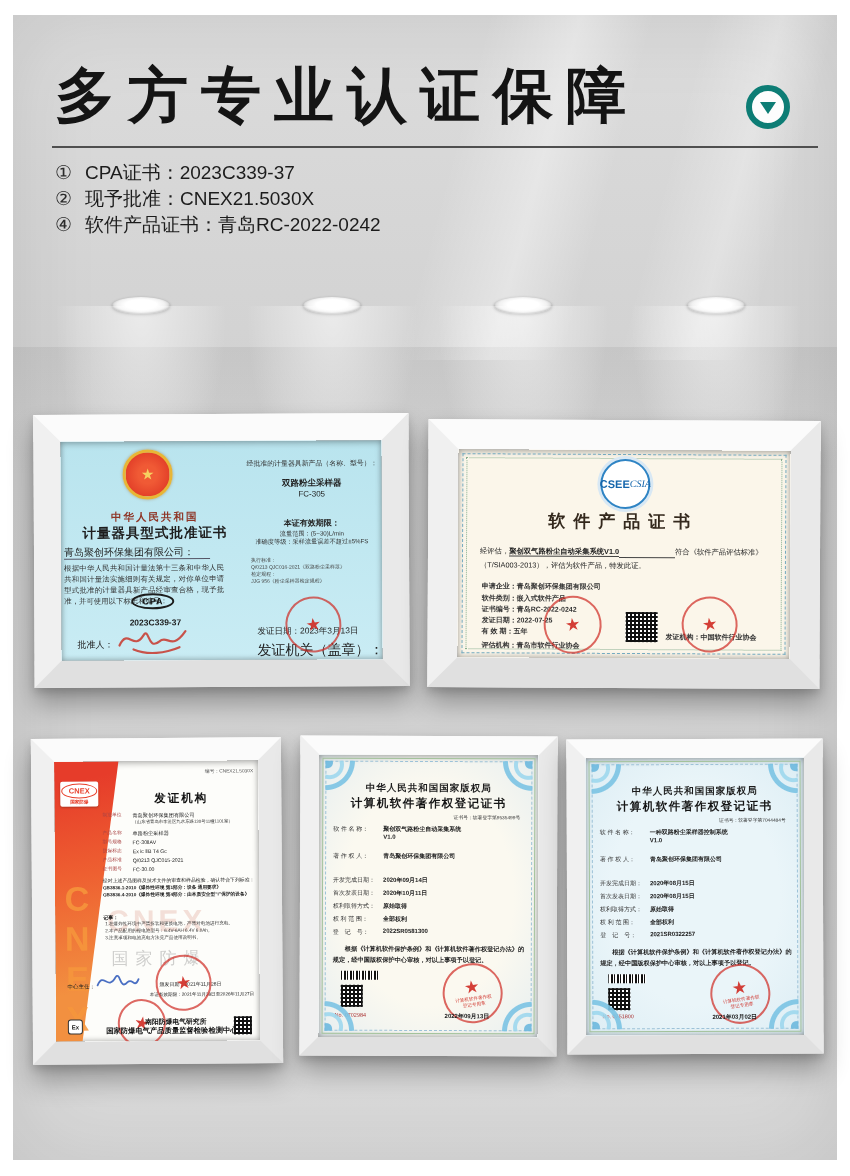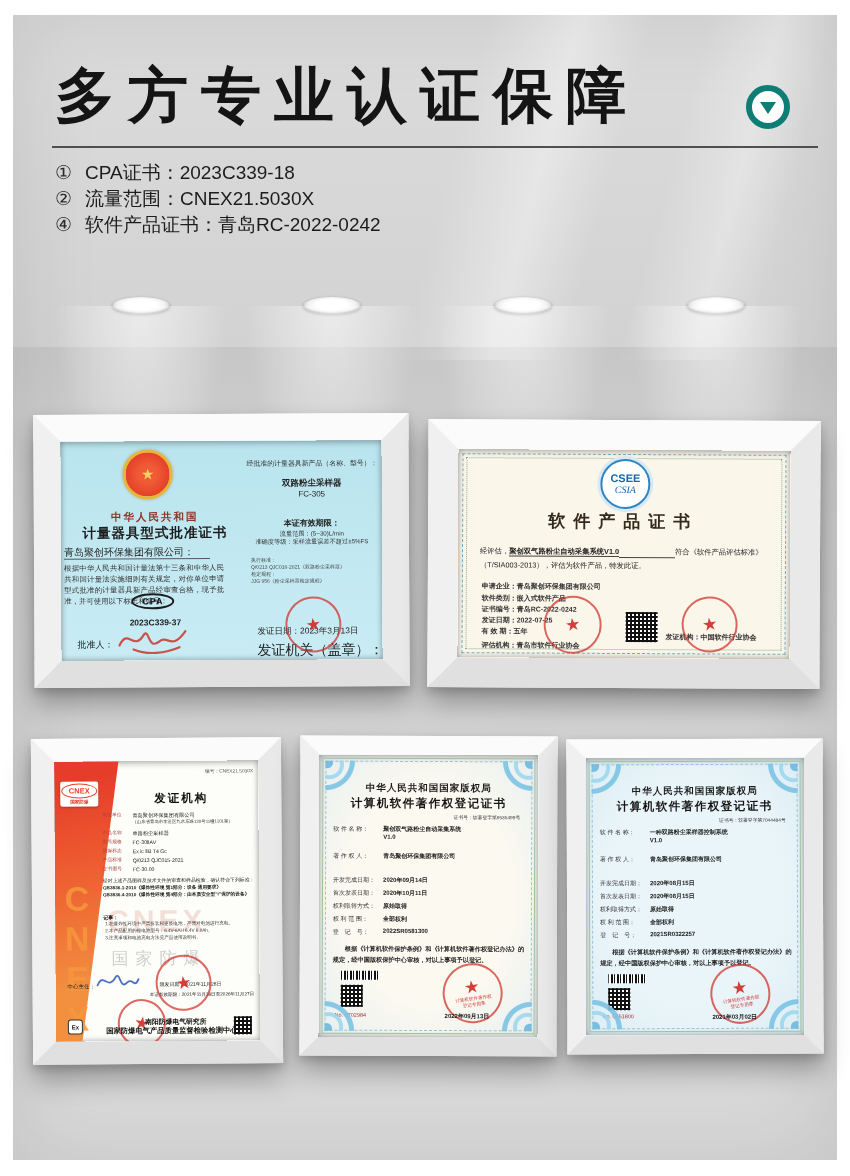"CPA证书：2023C339-18" span { text: 2023C339-18 -> 2023C339-37 }
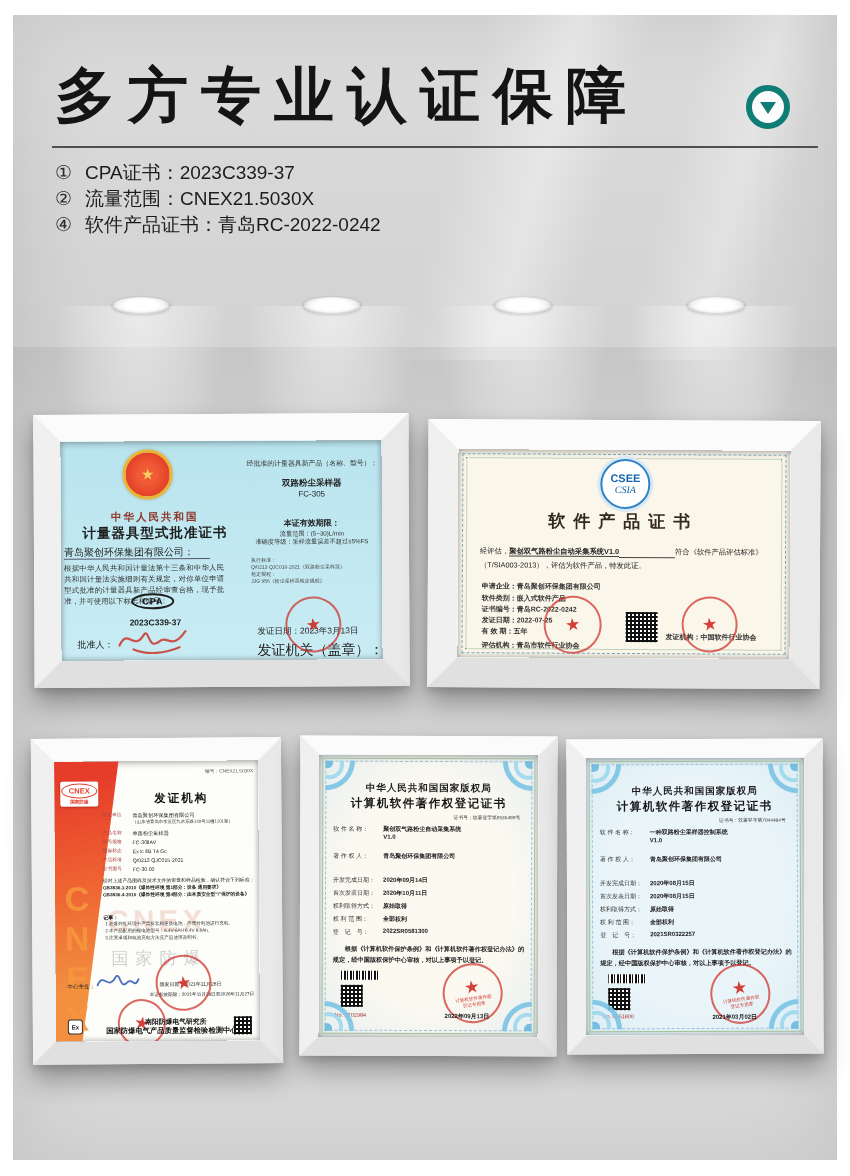"流量范围：CNEX21.5030X" span { text: 流量范围 -> 现予批准 }
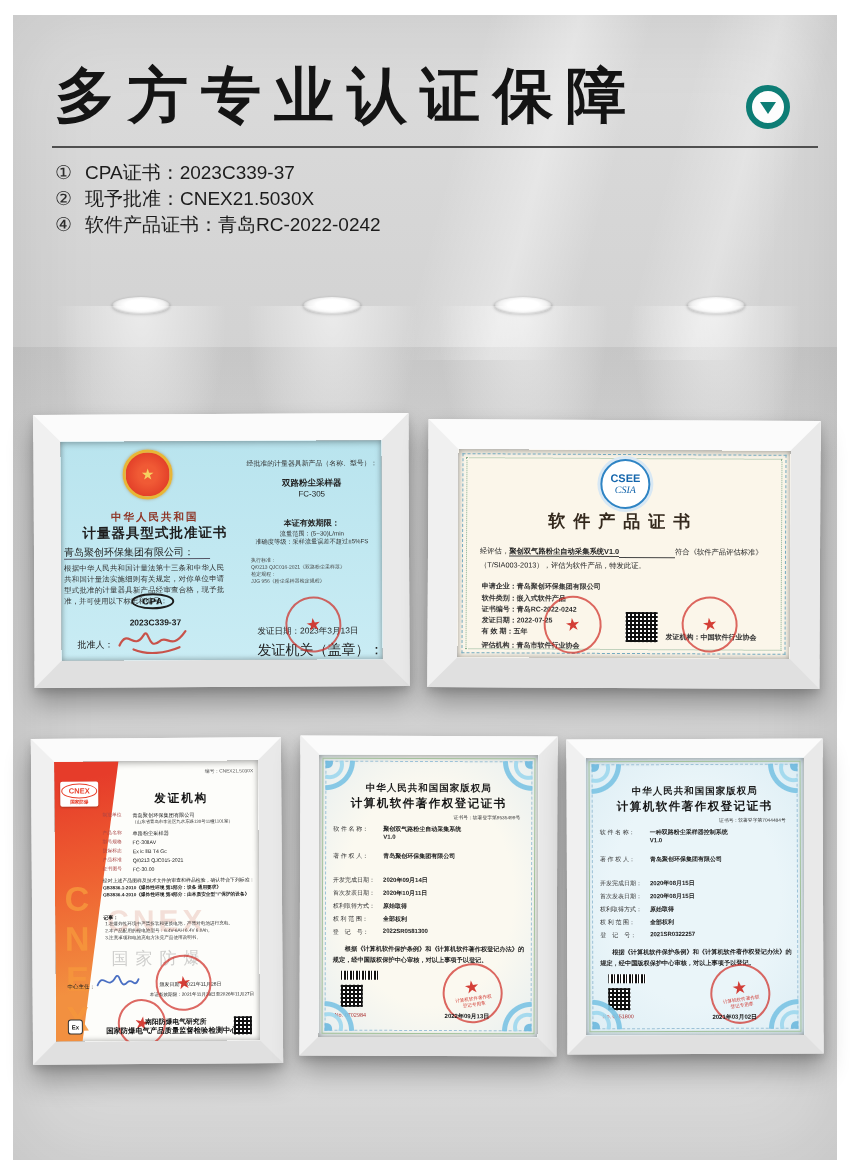"CSEE" .csee { flex-direction: column -> row }
